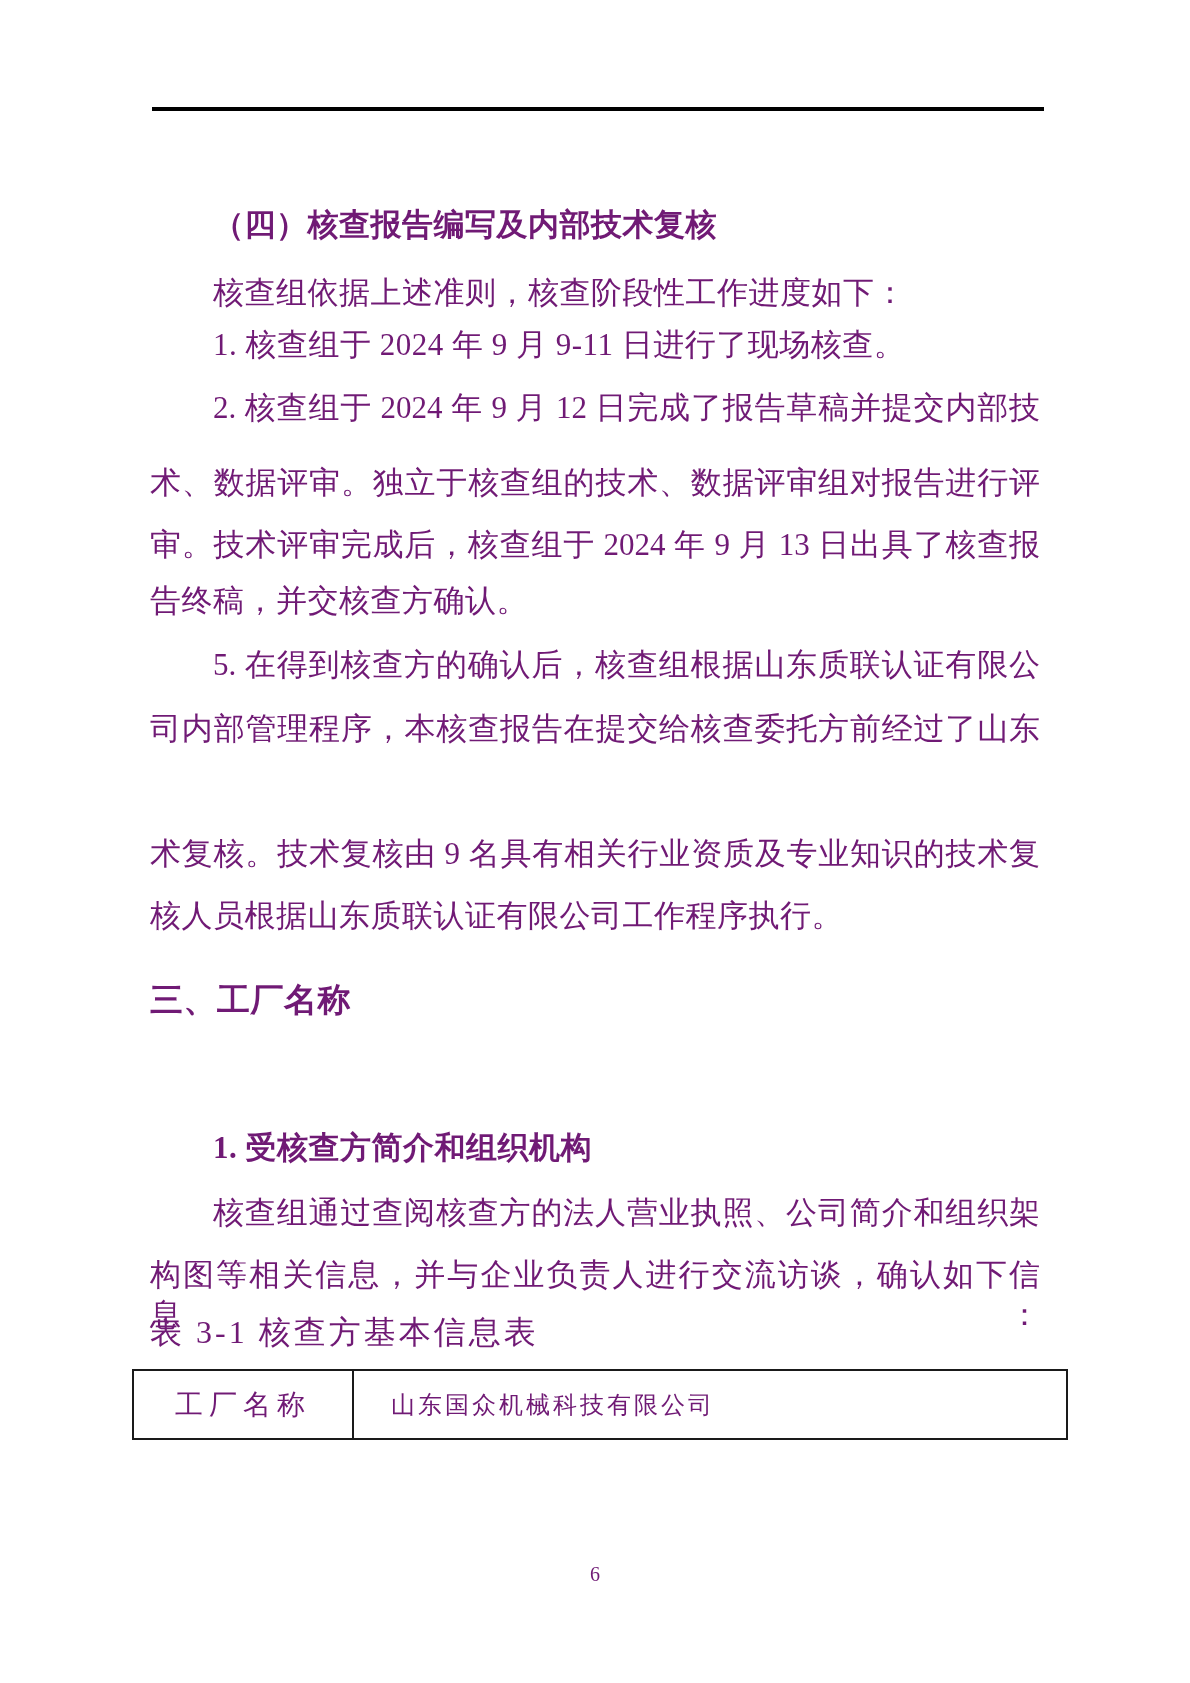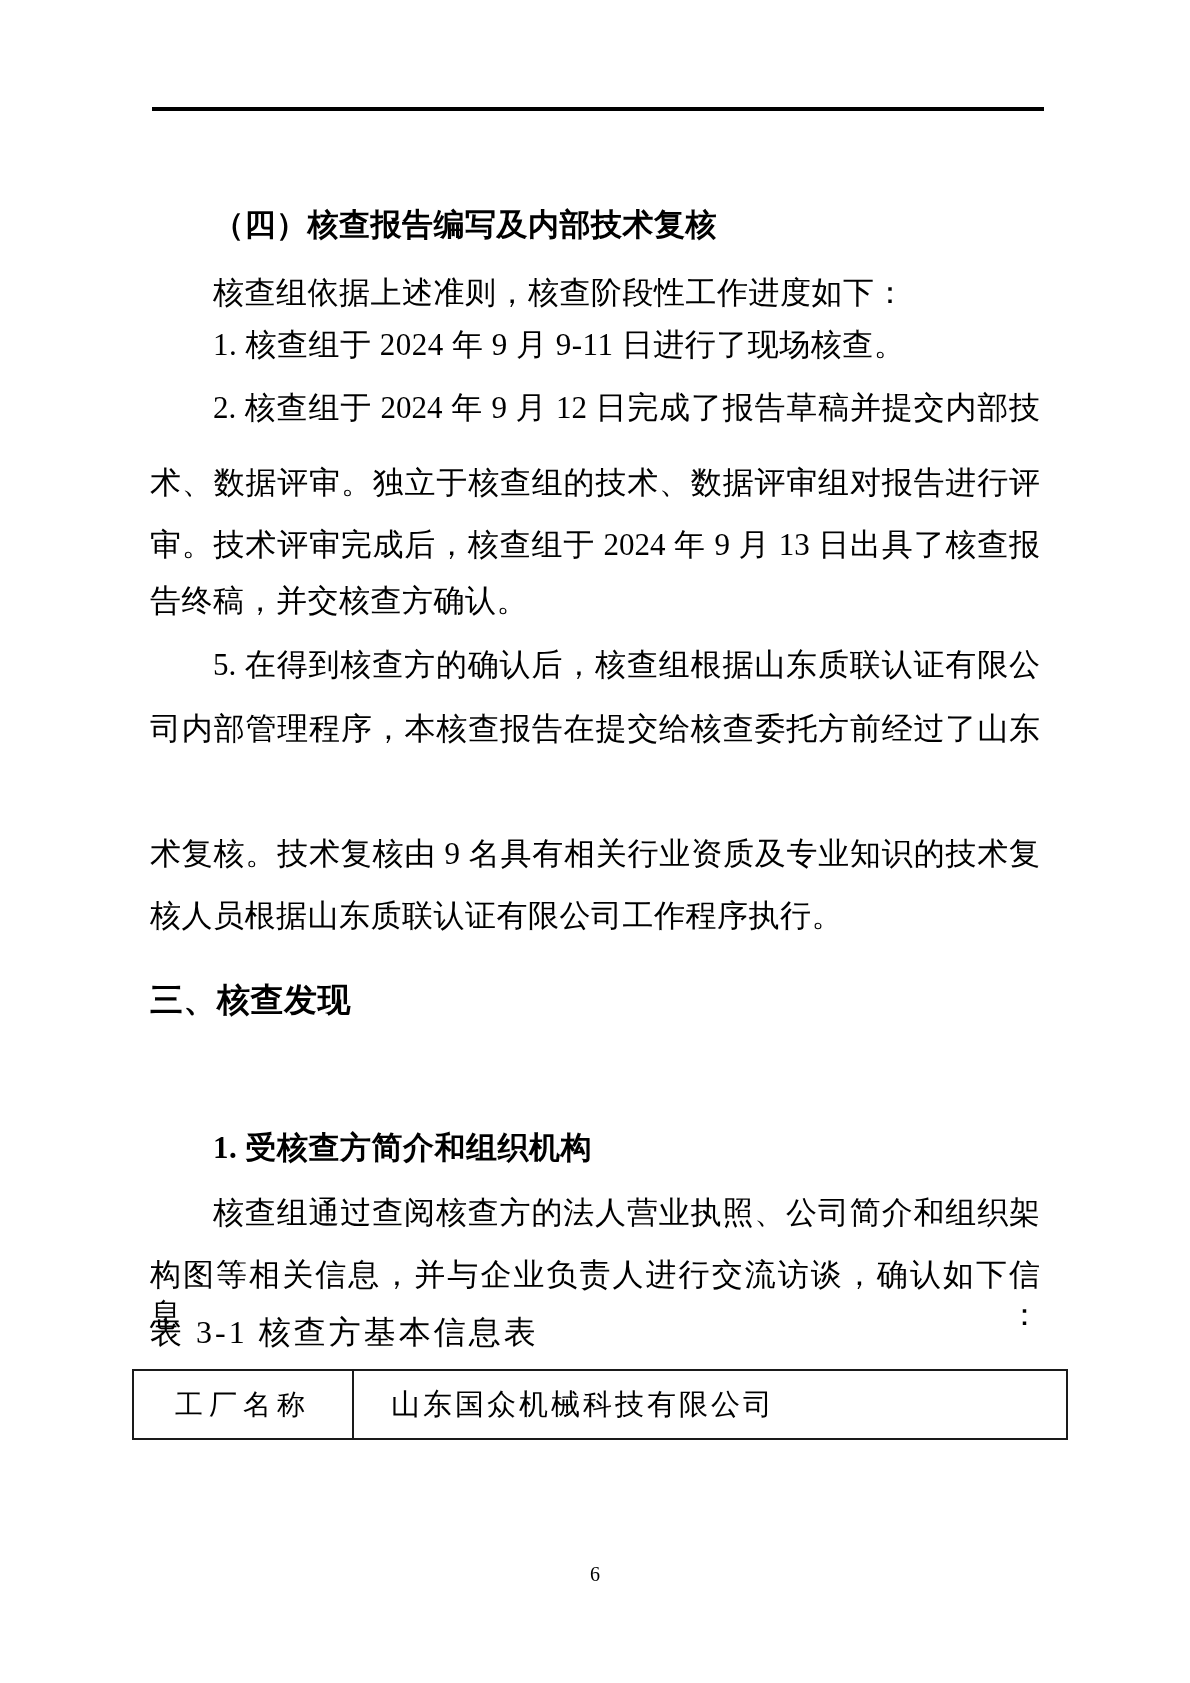"（四）核查报告编写及内部技术复核" .page { color: #000000 -> #701a75 }
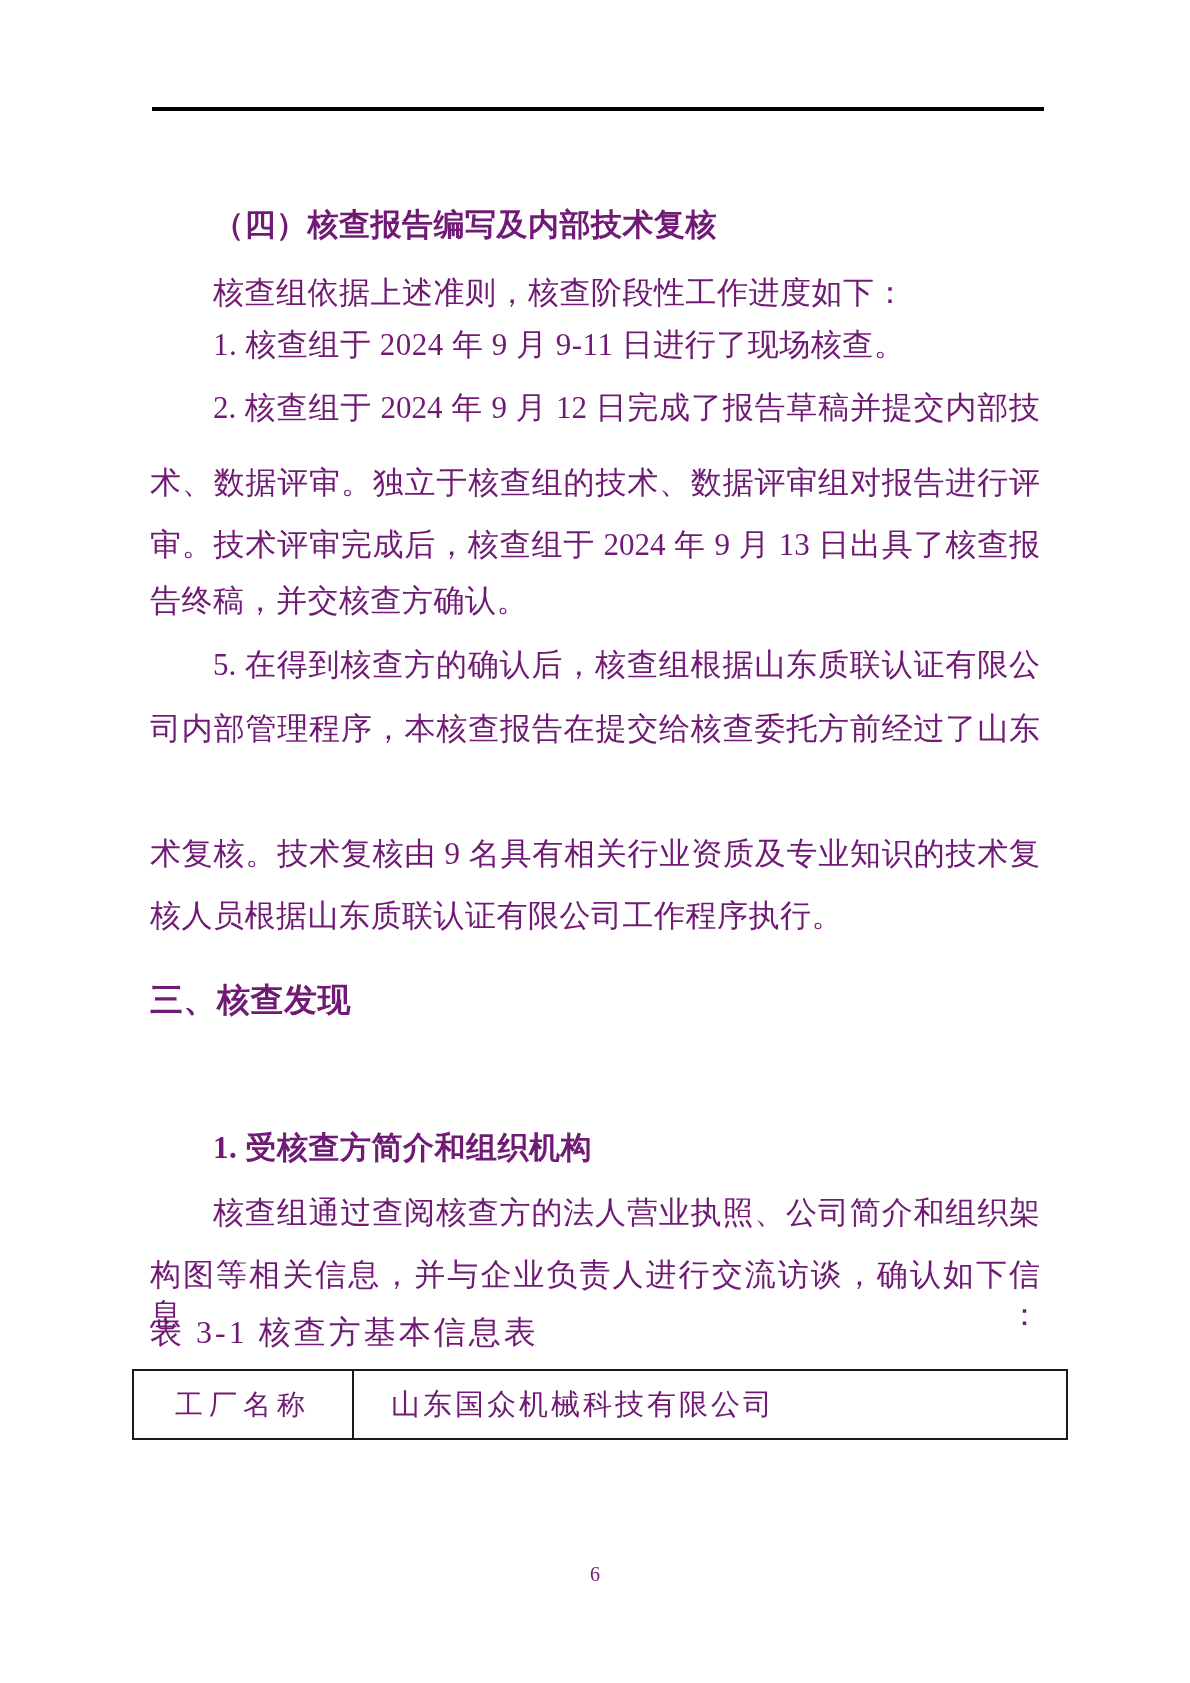"三、核查发现" div.l { text: 核查发现 -> 工厂名称 }
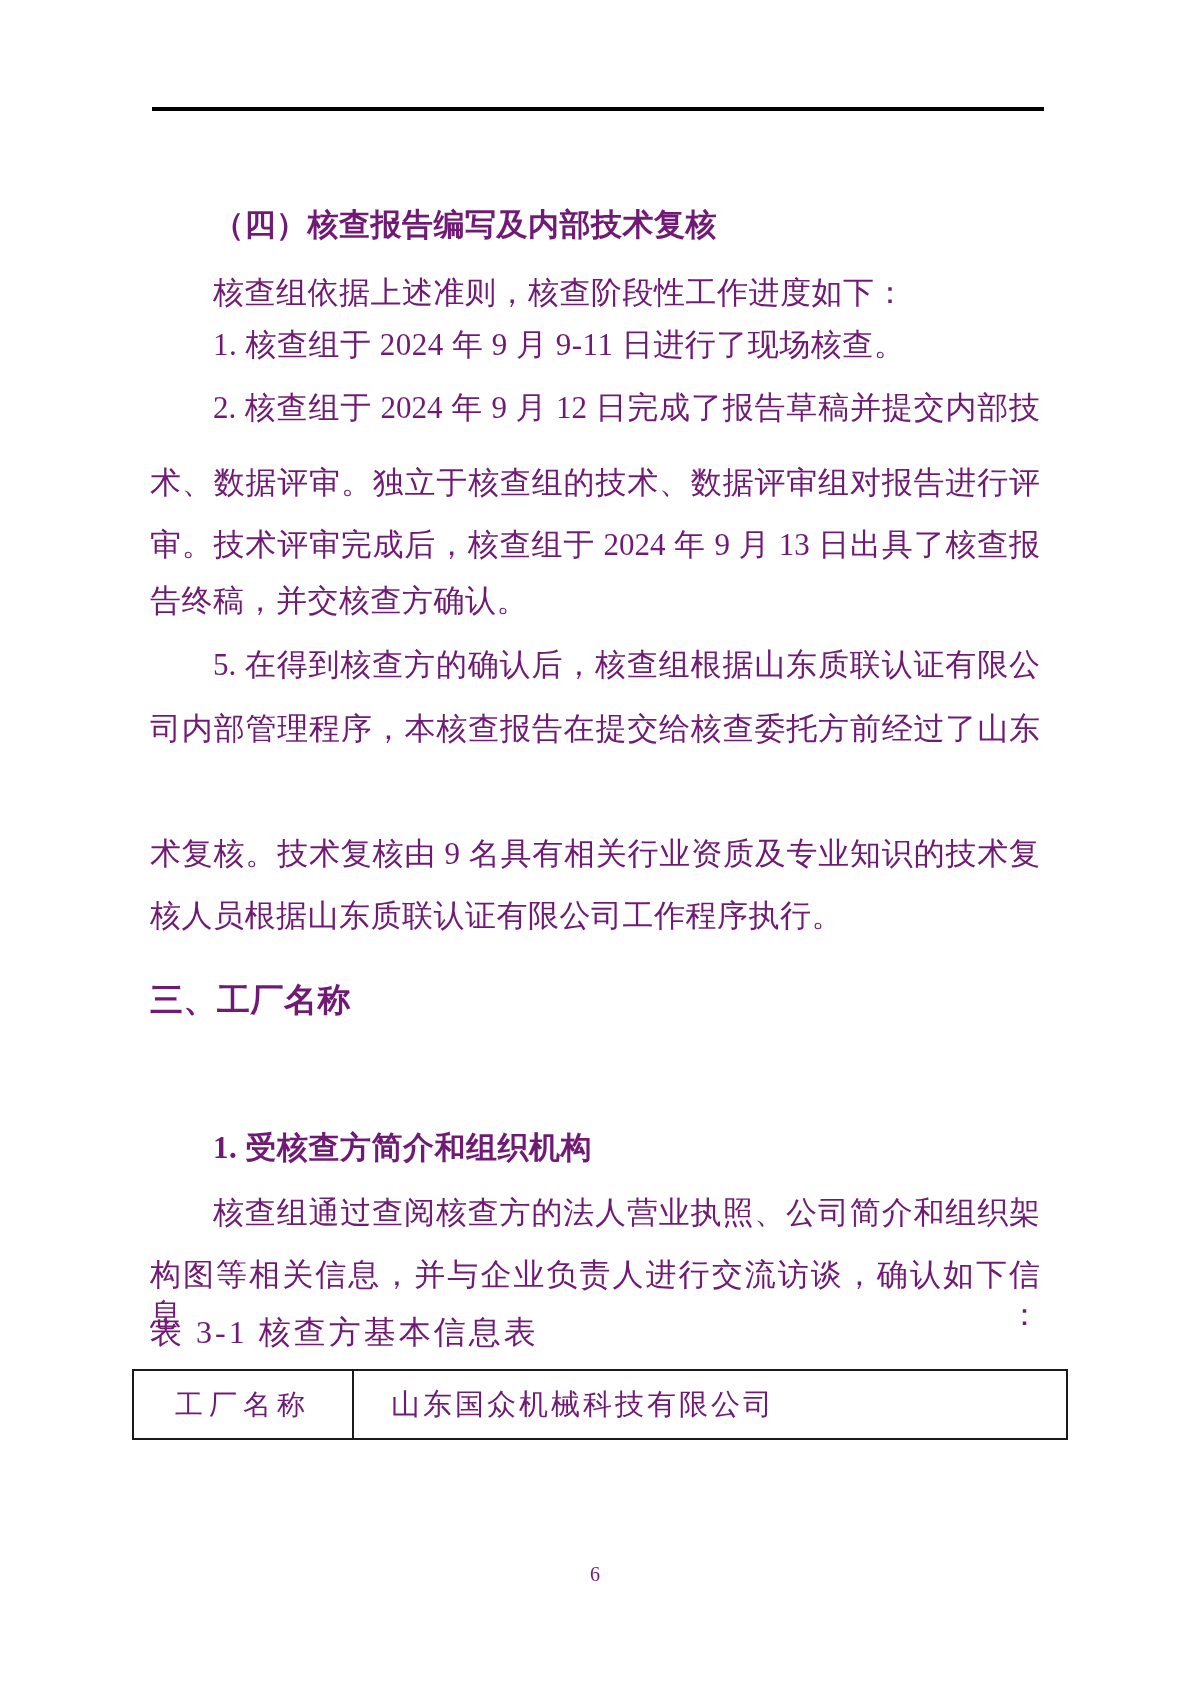"山东国众机械科技有限公司" .cell-value { font-size: 29px -> 24px }
